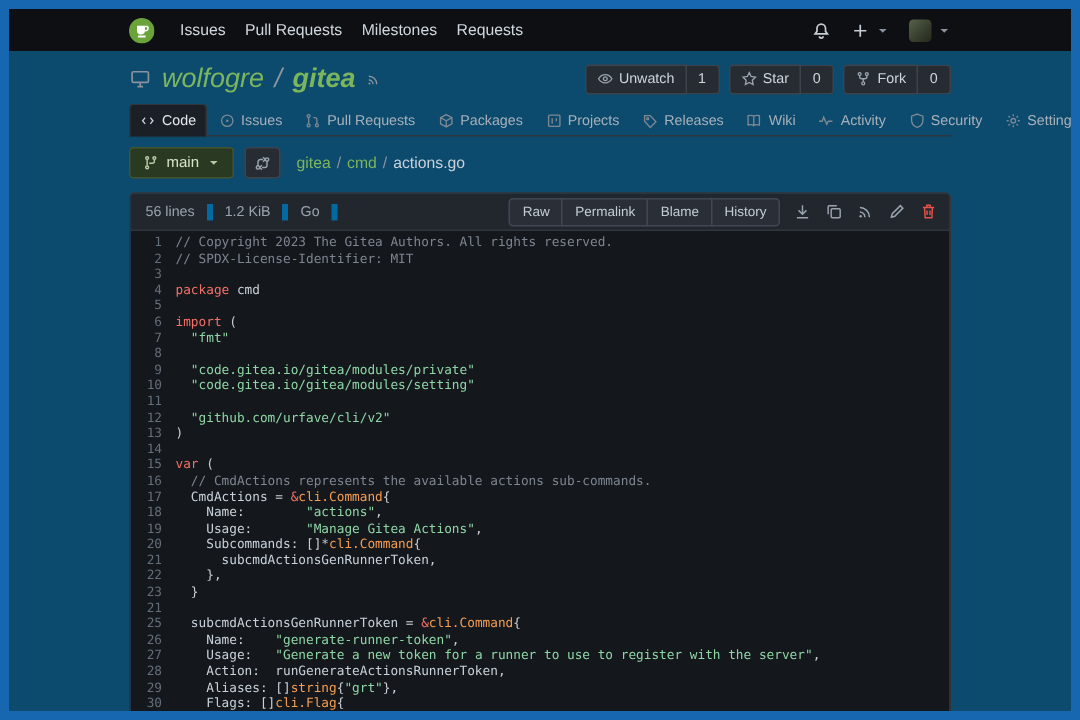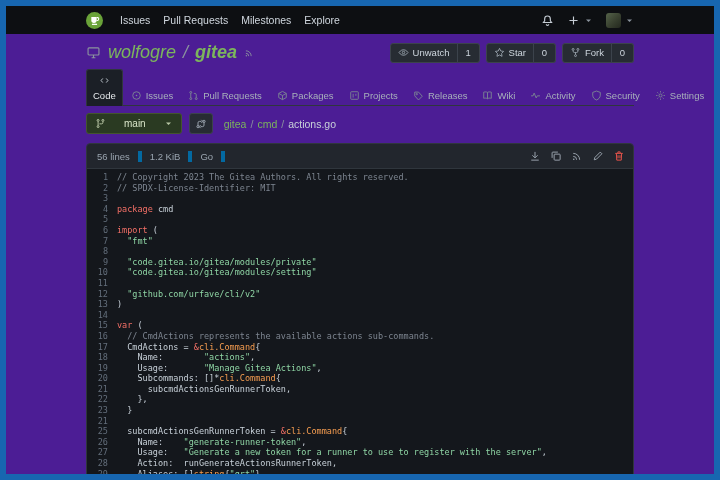"Issues" .frame { background: #4c1d95 -> #0c4a6e }
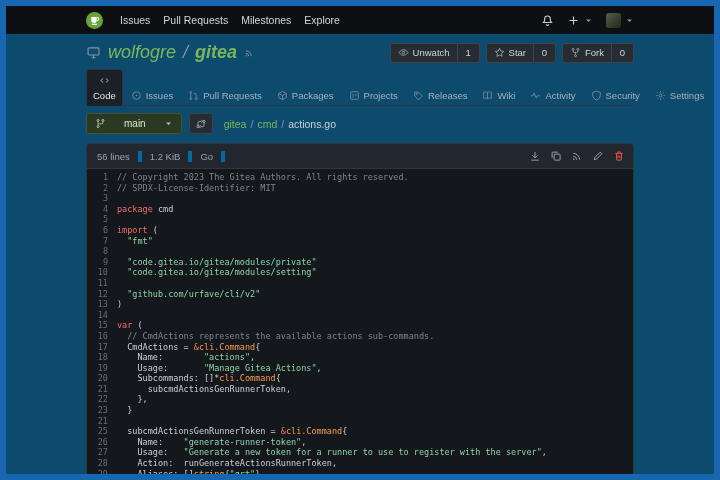"Explore" a { text: Explore -> Requests }
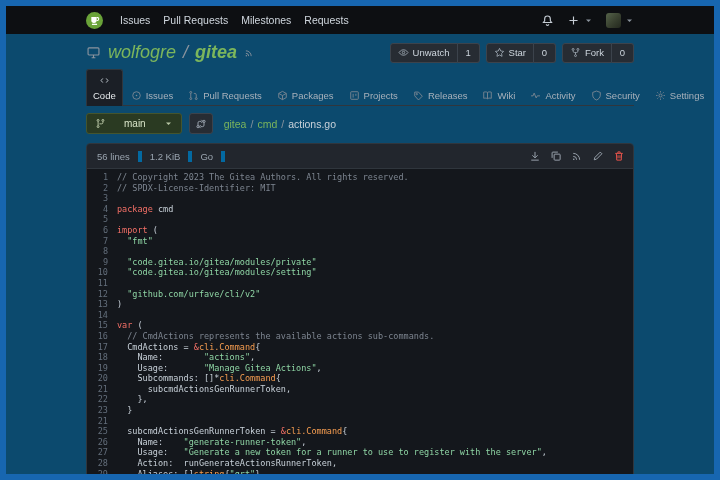"Code" .tab.active { flex-direction: column -> none }
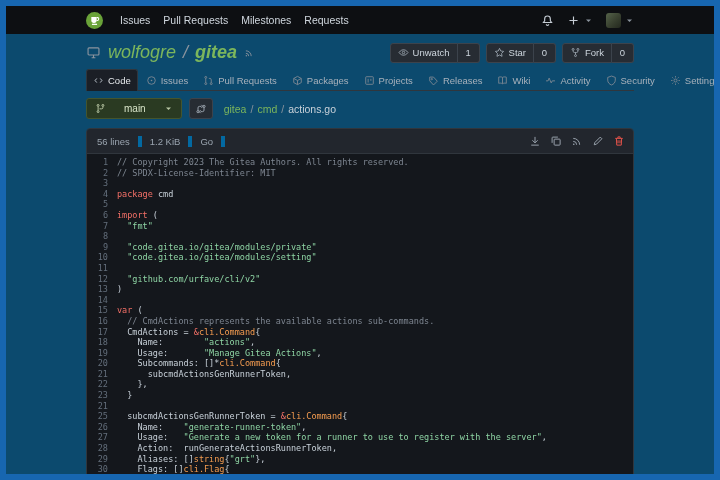"main" .branch-btn { gap: 18px -> 5px }
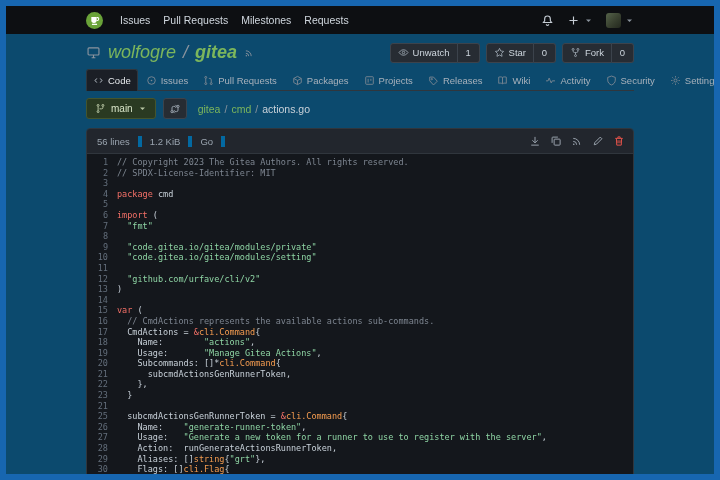"Raw" div.seg-btns { html: none -> <div> <button>Raw</button> <button>Permalink</button> <button>Blame</button> <button>History</button> </div> }
